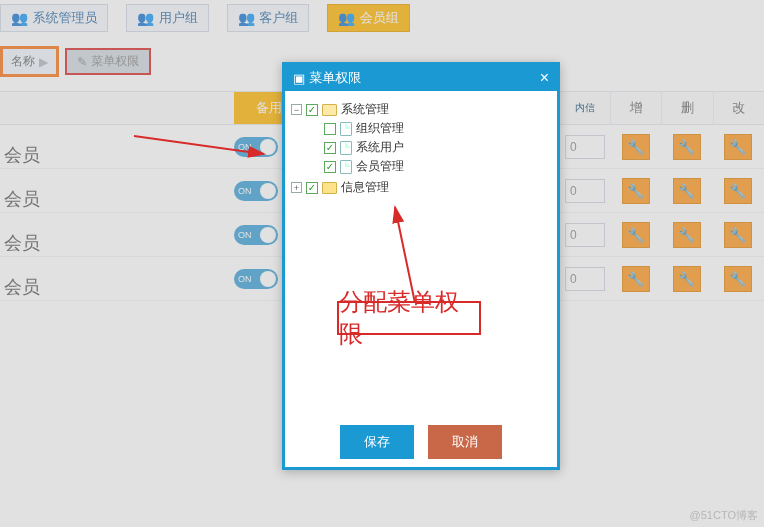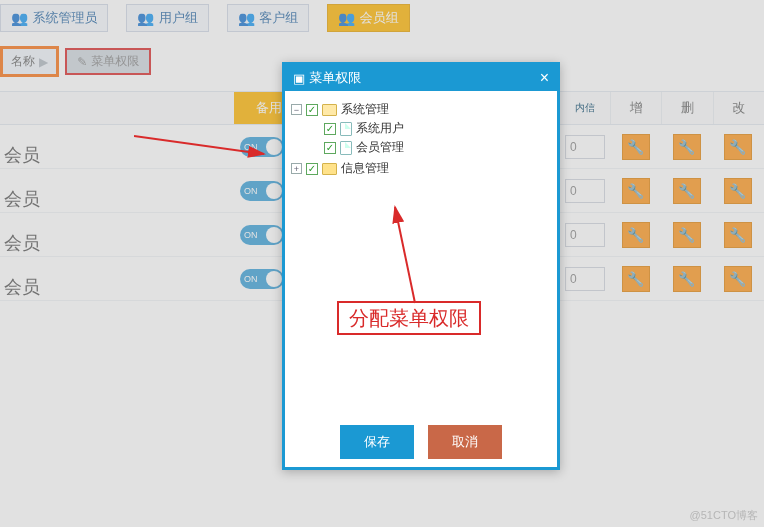"组织管理" li { html: none -> <li> <div> <span></span> <span></span> <span></span> <span>组织管理</span> </div> </li> }
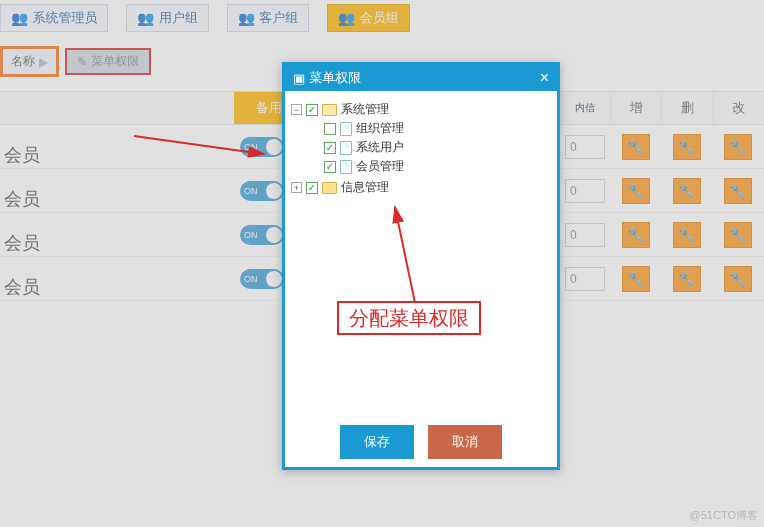"ON" .row-toggle-cell { justify-content: flex-end -> flex-start }
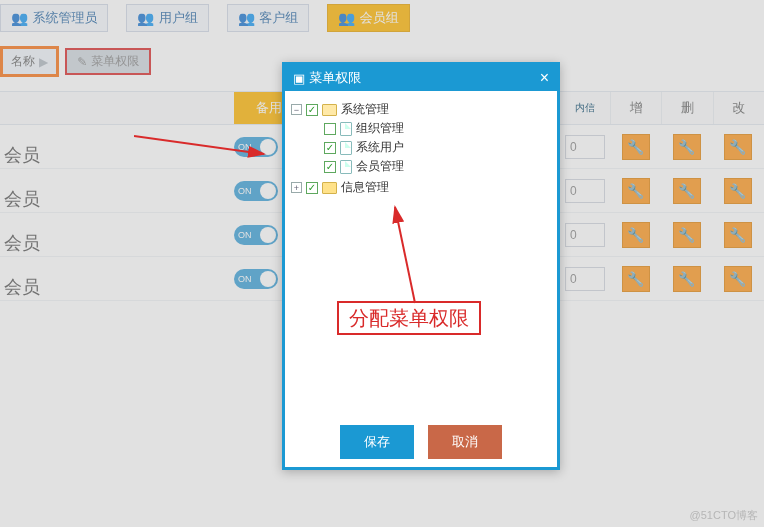"分配菜单权限" .annotation-box { font-size: 20px -> 24px }
